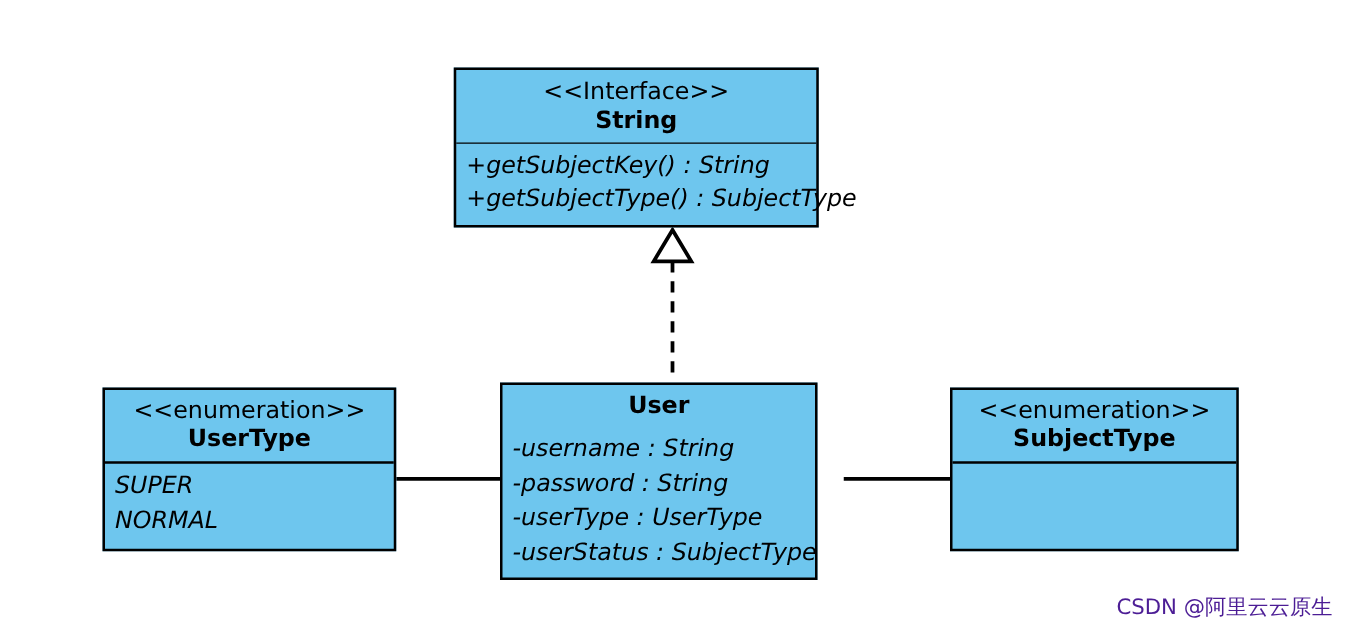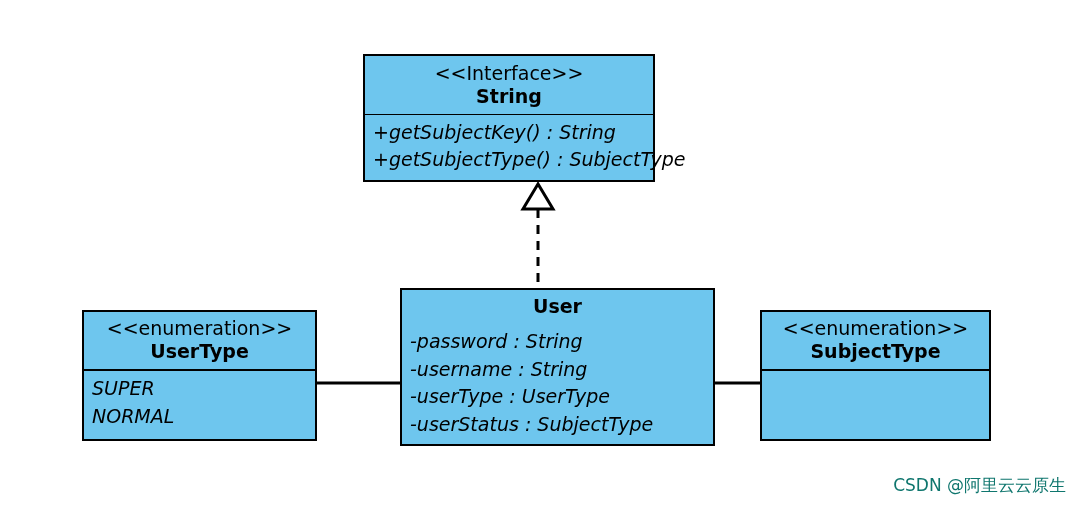"User" #box-user { top: 288px -> 306px; width: 315px -> 254px }
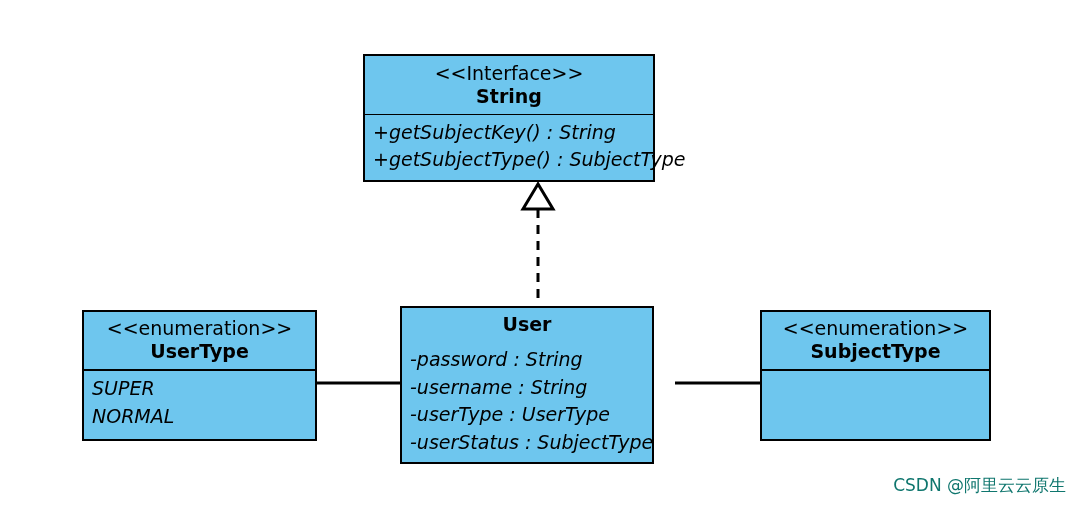"-password : String" div.uml-row { order: before "-username : String" -> after "-username : String" }
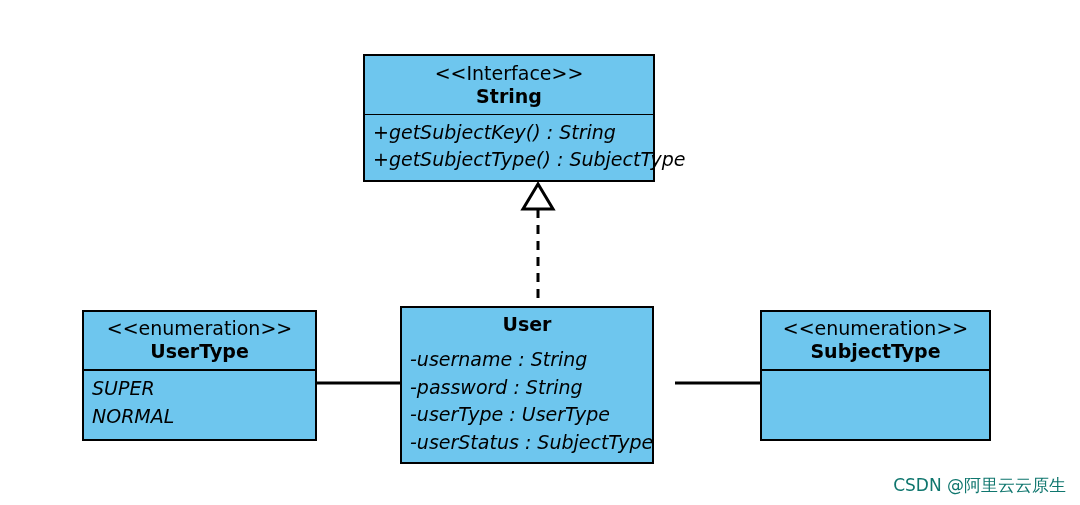"CSDN @阿里云云原生" .watermark { color: #0f766e -> #4c1d95 }
